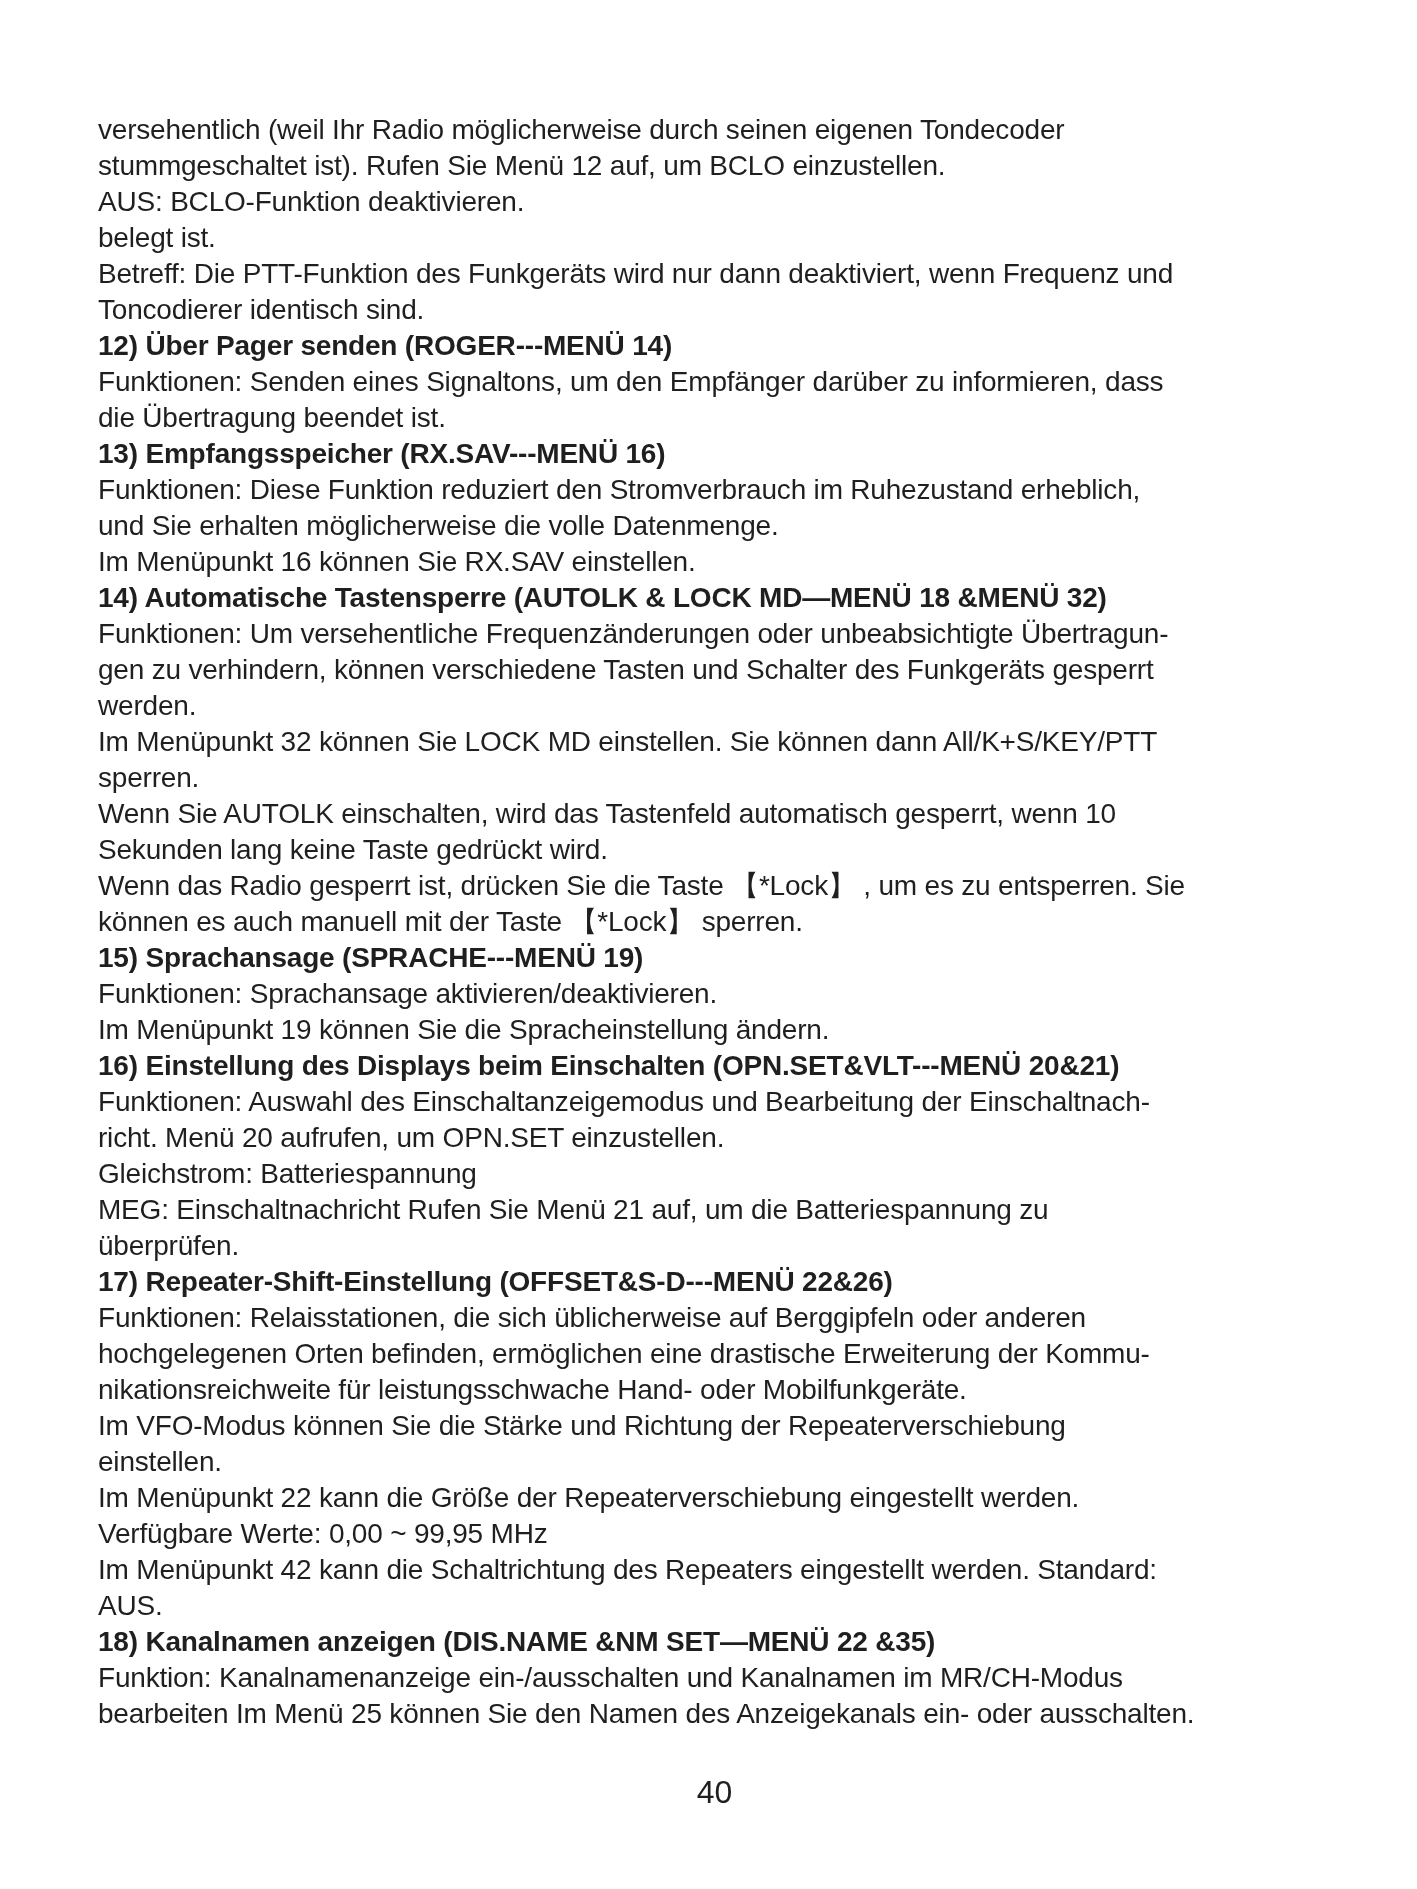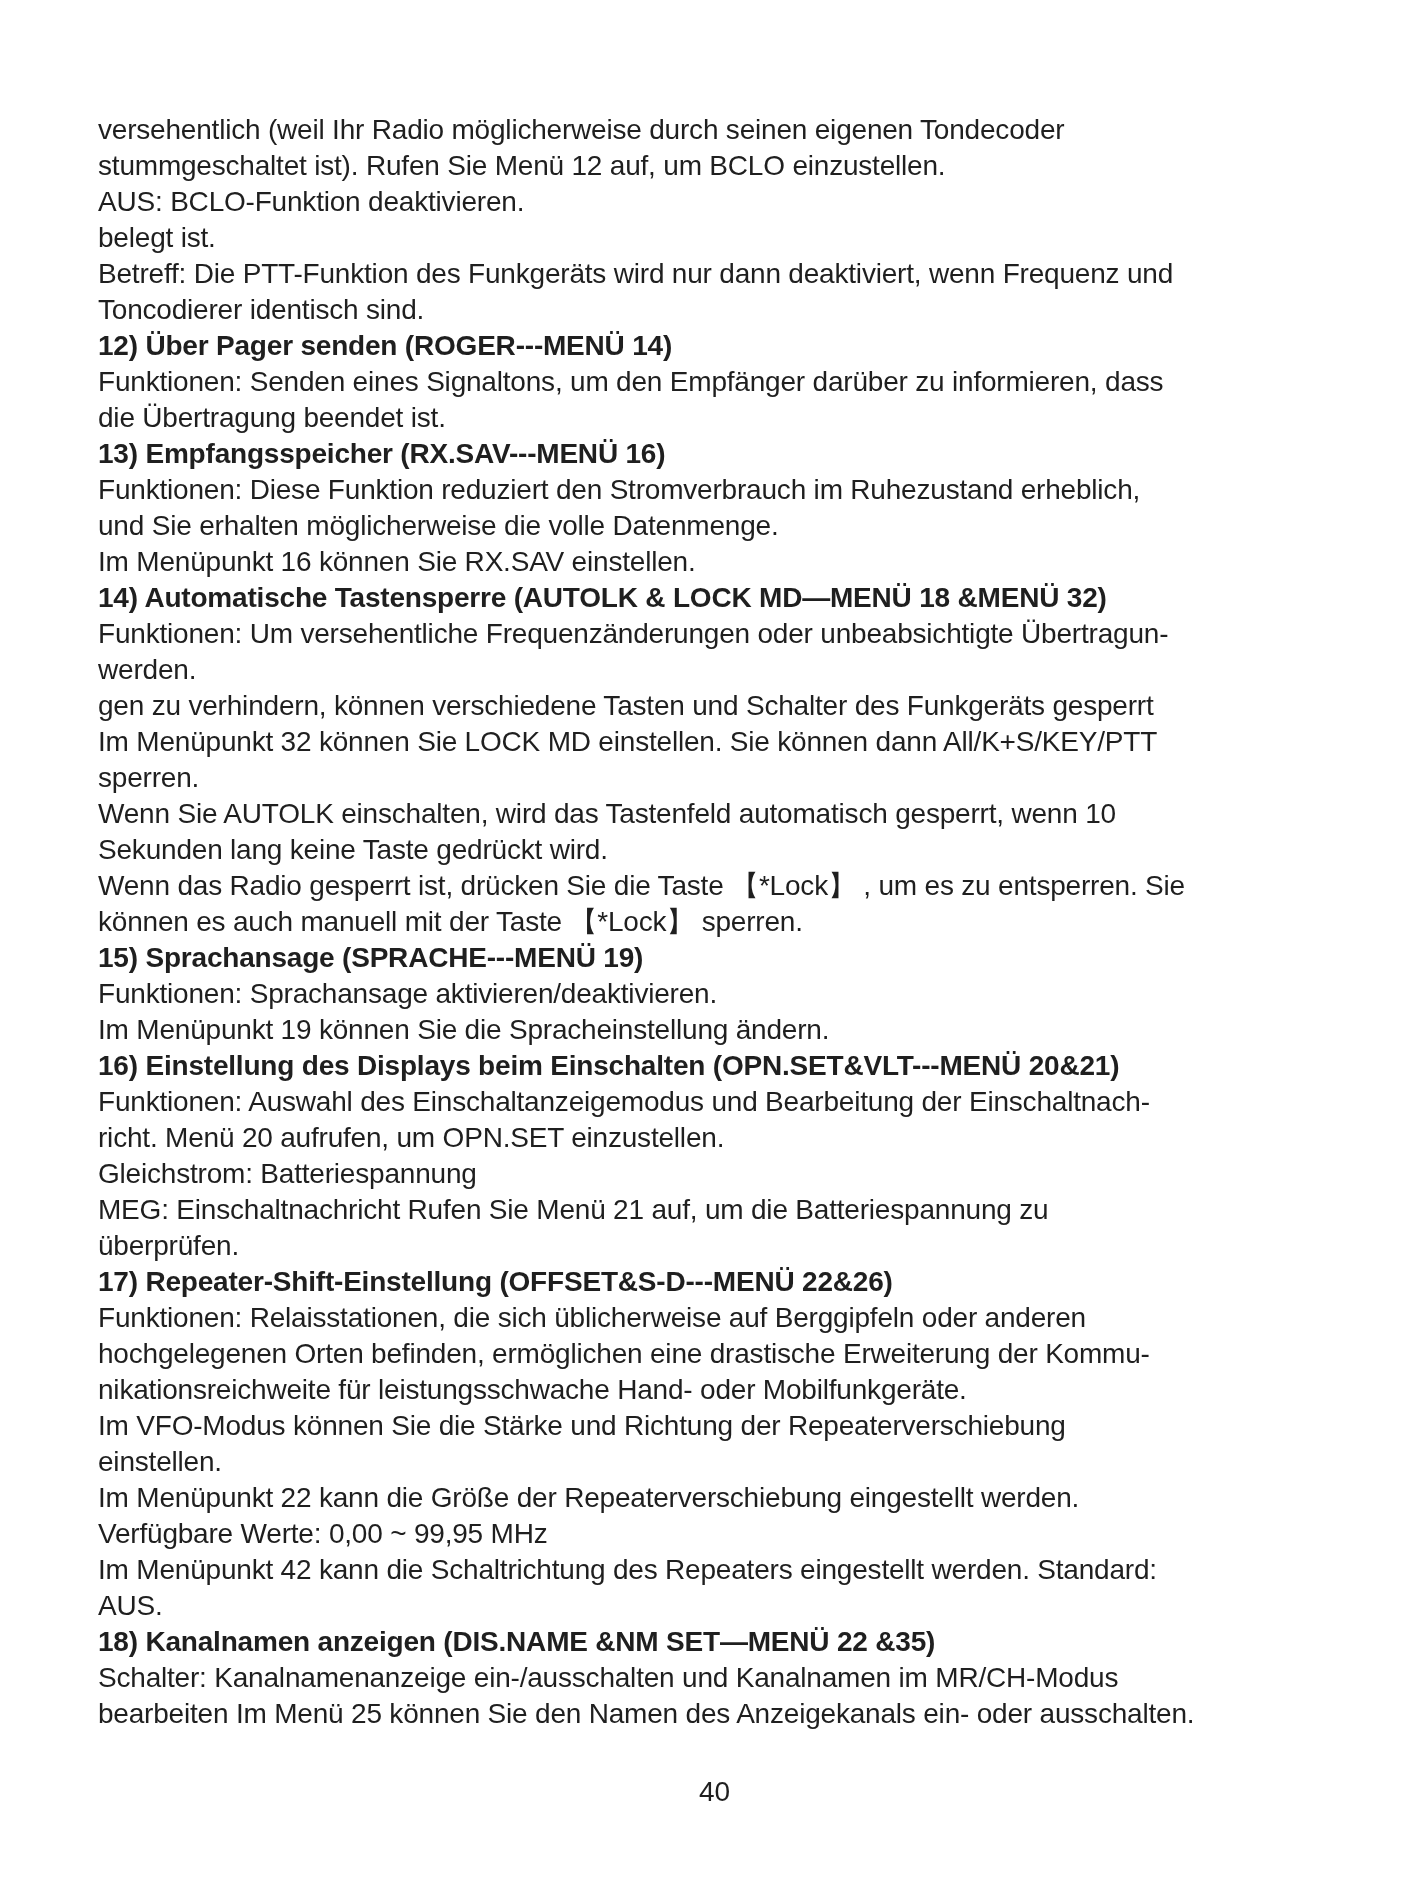"werden." div.line { order: before "gen zu verhindern, können verschiedene" -> after "gen zu verhindern, können verschiedene" }
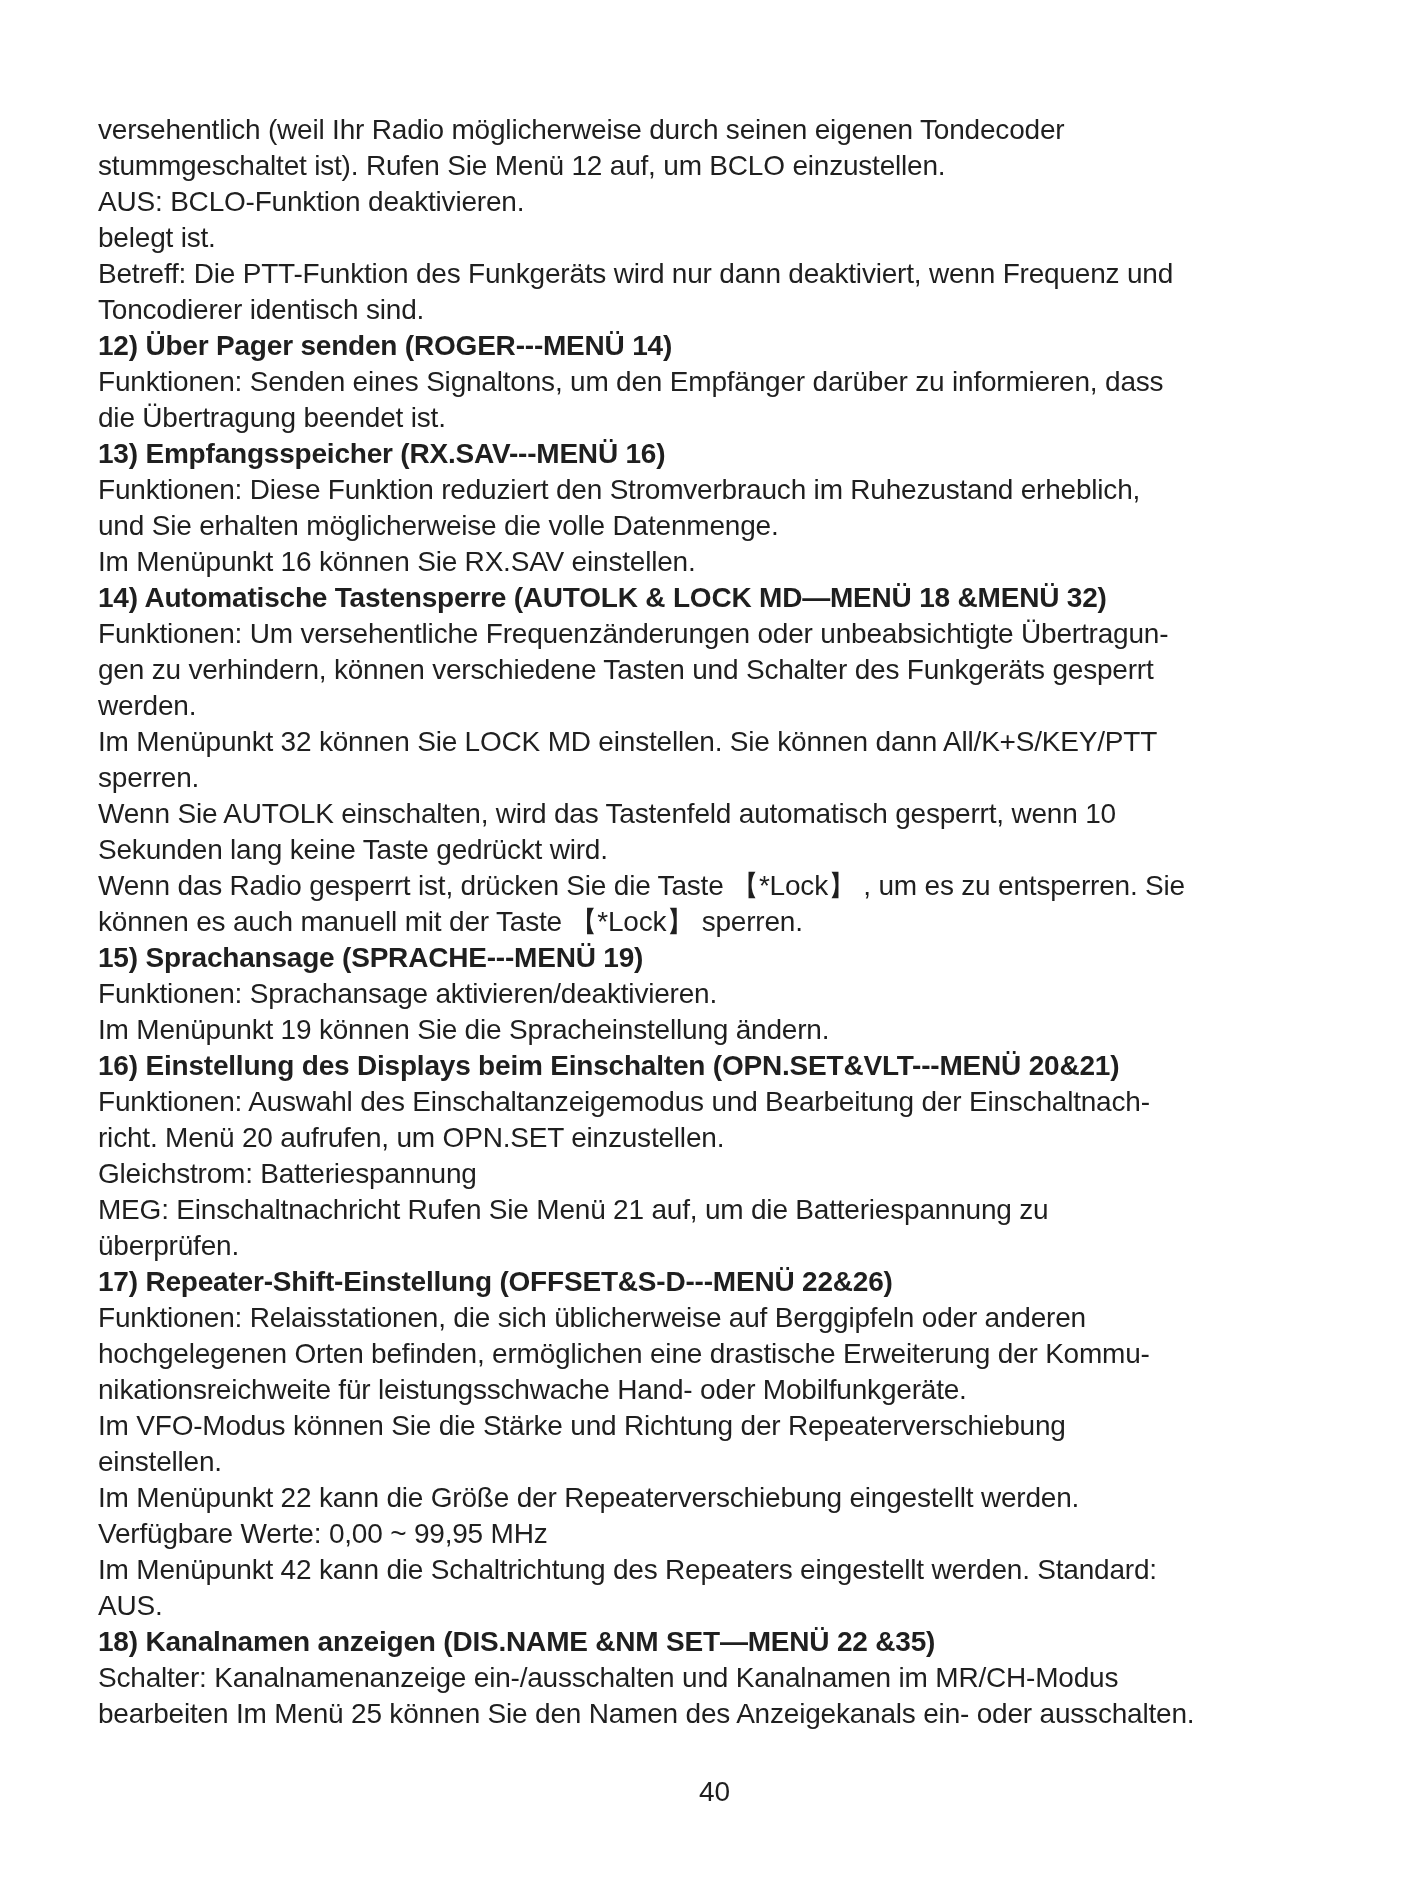"Schalter: Kanalnamenanzeige" div.line { text: Schalter -> Funktion }
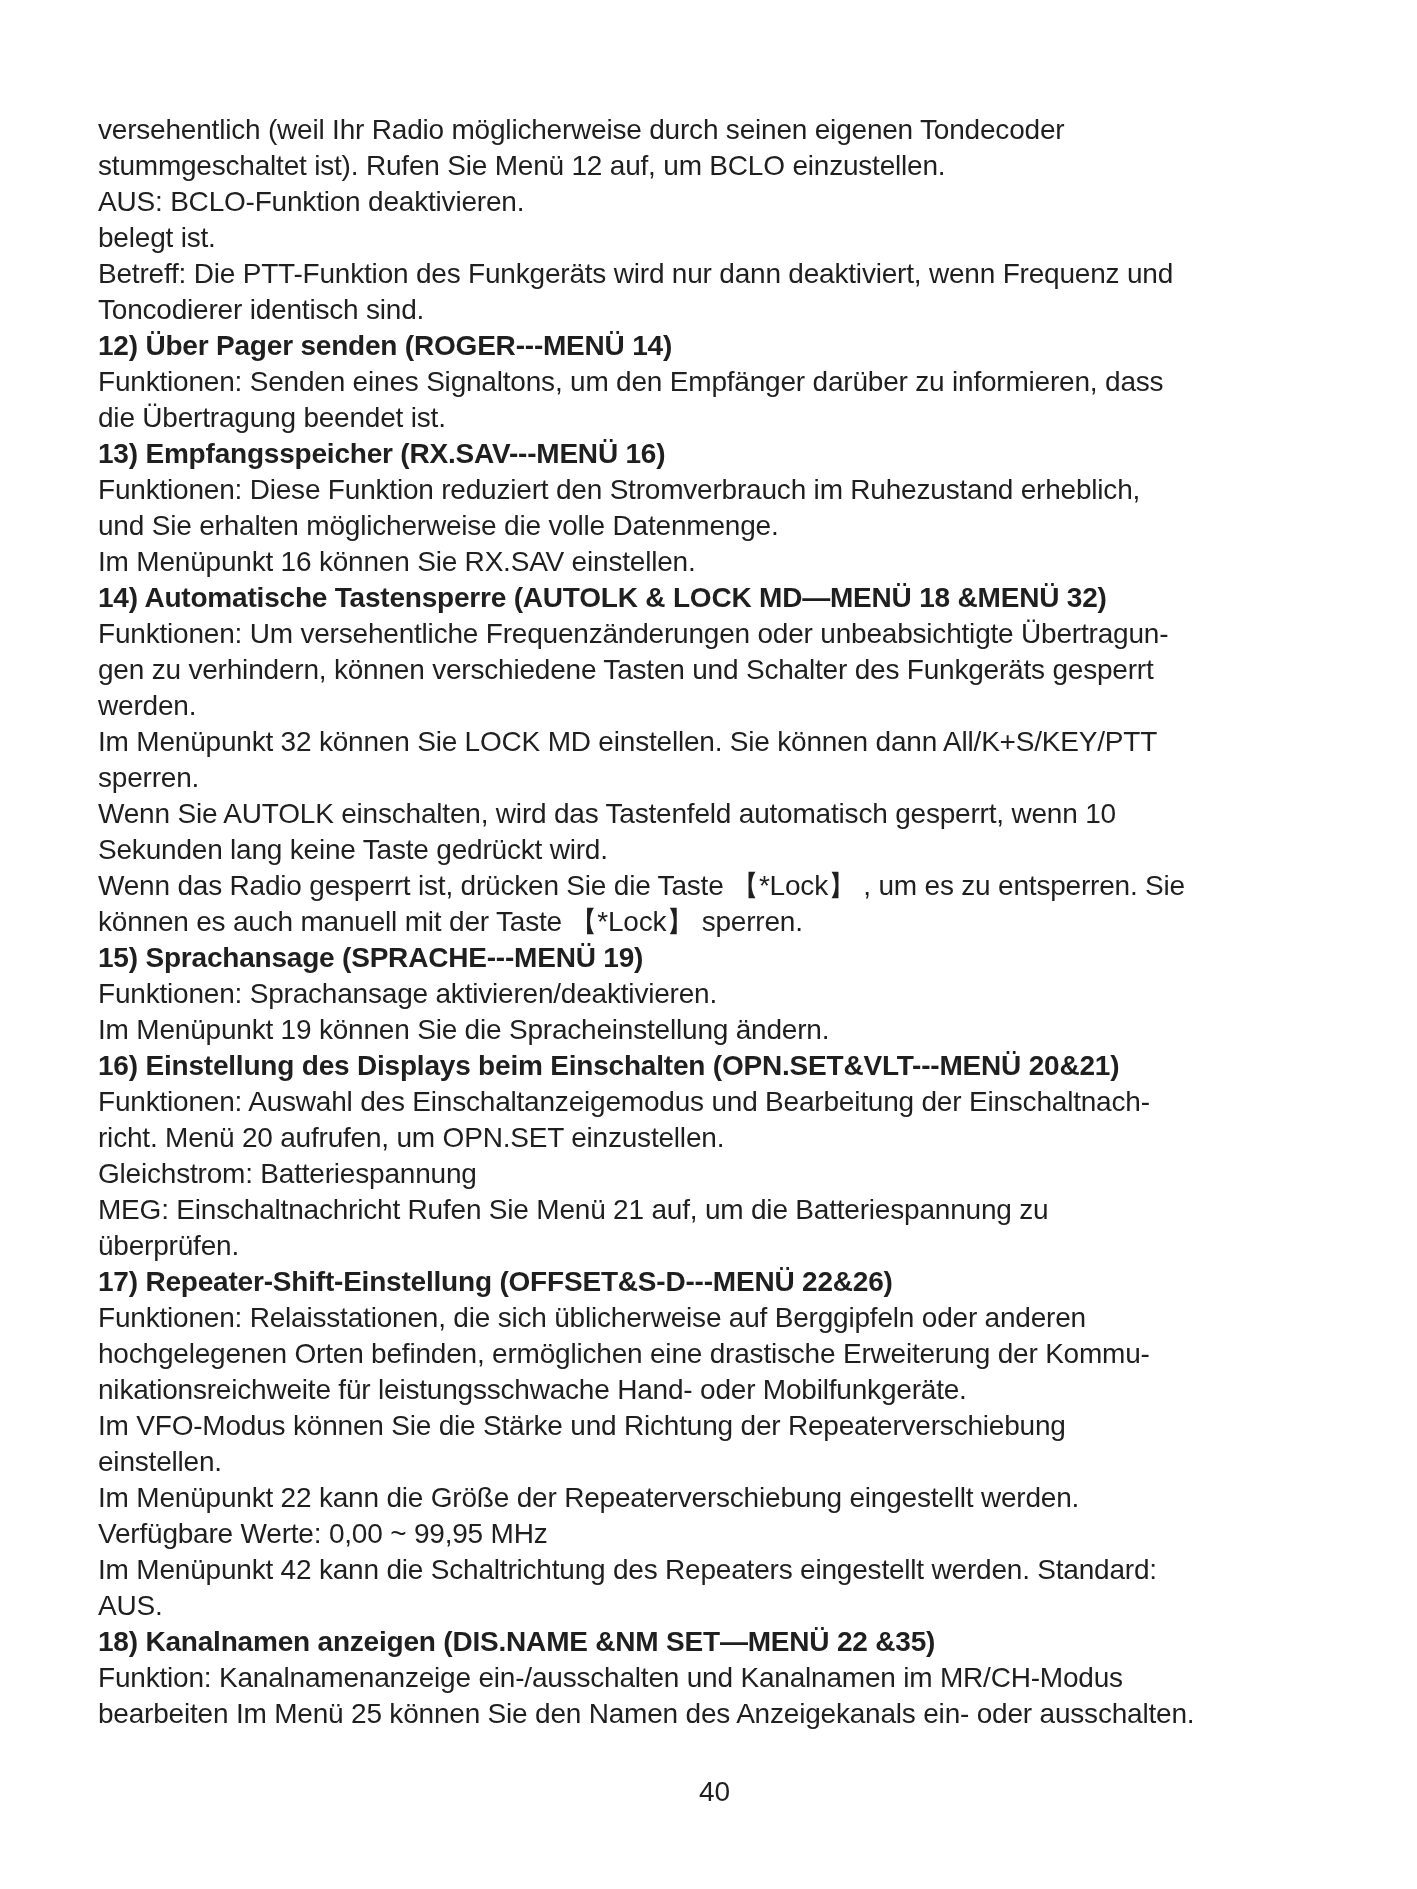"40" .page-number { font-size: 28px -> 32px }
